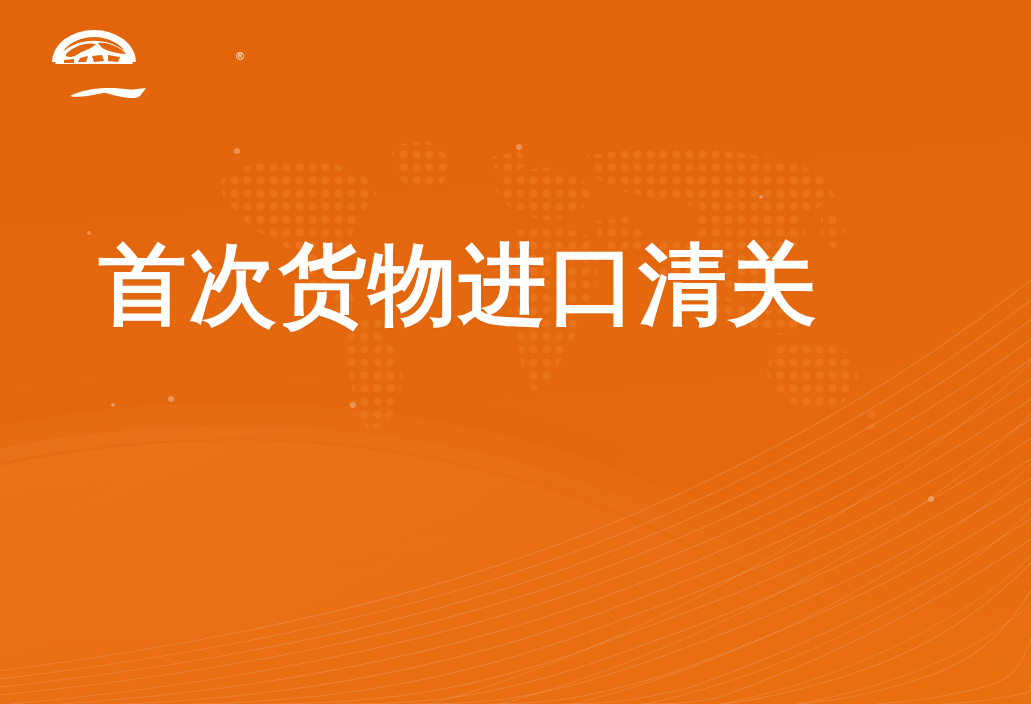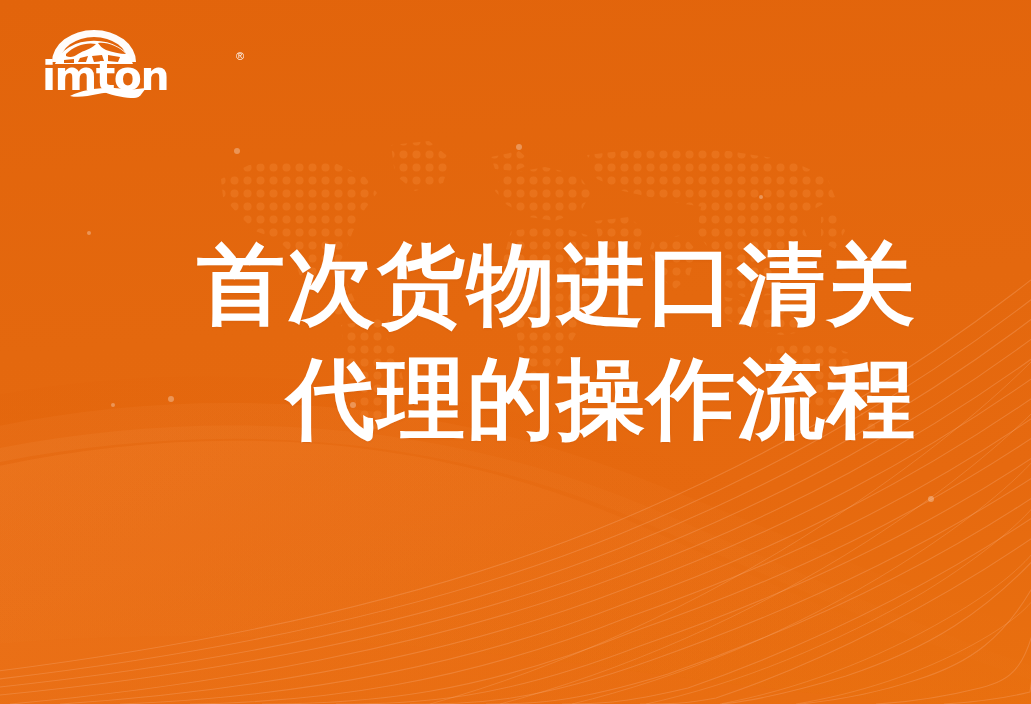"imton" div { html: <div>imton</div> -> none }
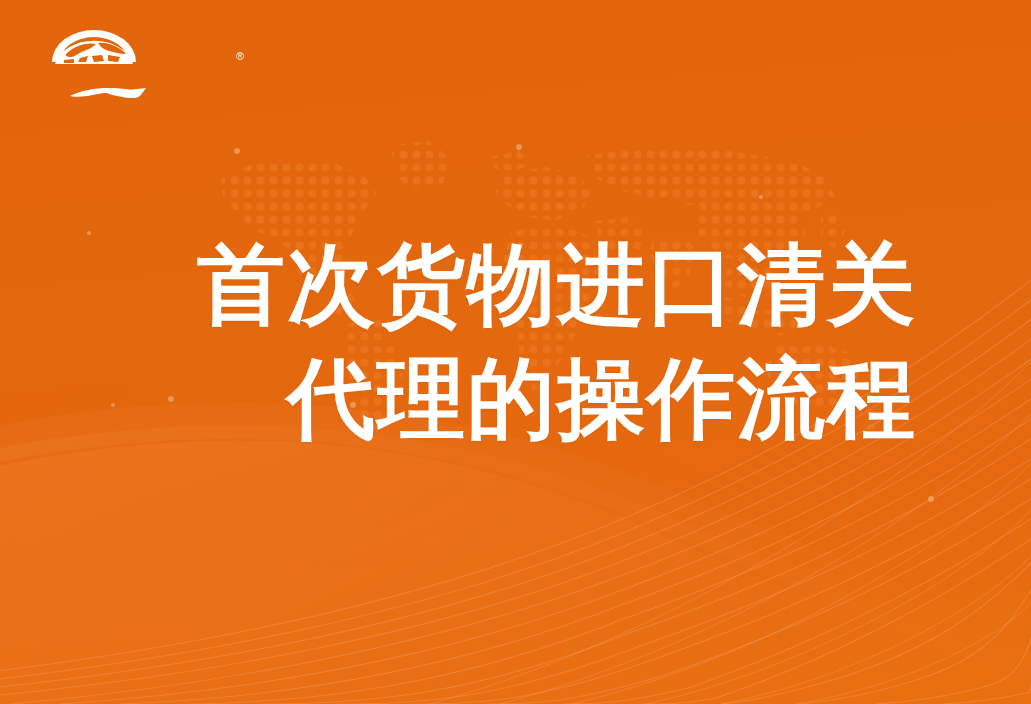"首次货物进口清关" #headline { text-align: right -> center }
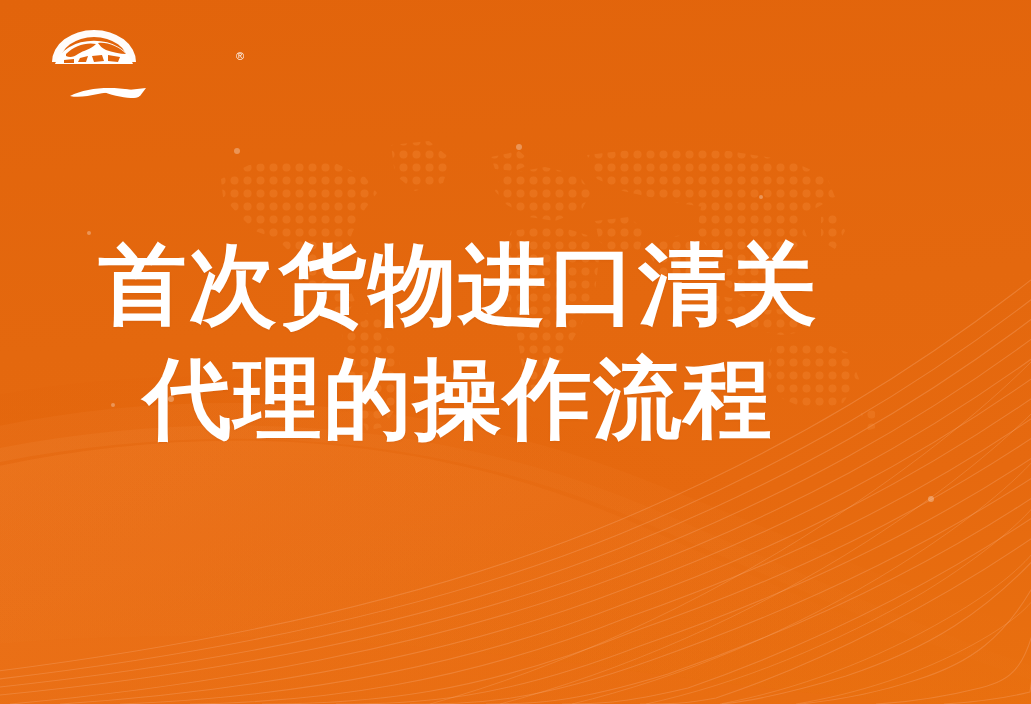"代理的操作流程" div.headline-line { html: <div>代理的操作流程</div> -> none }
